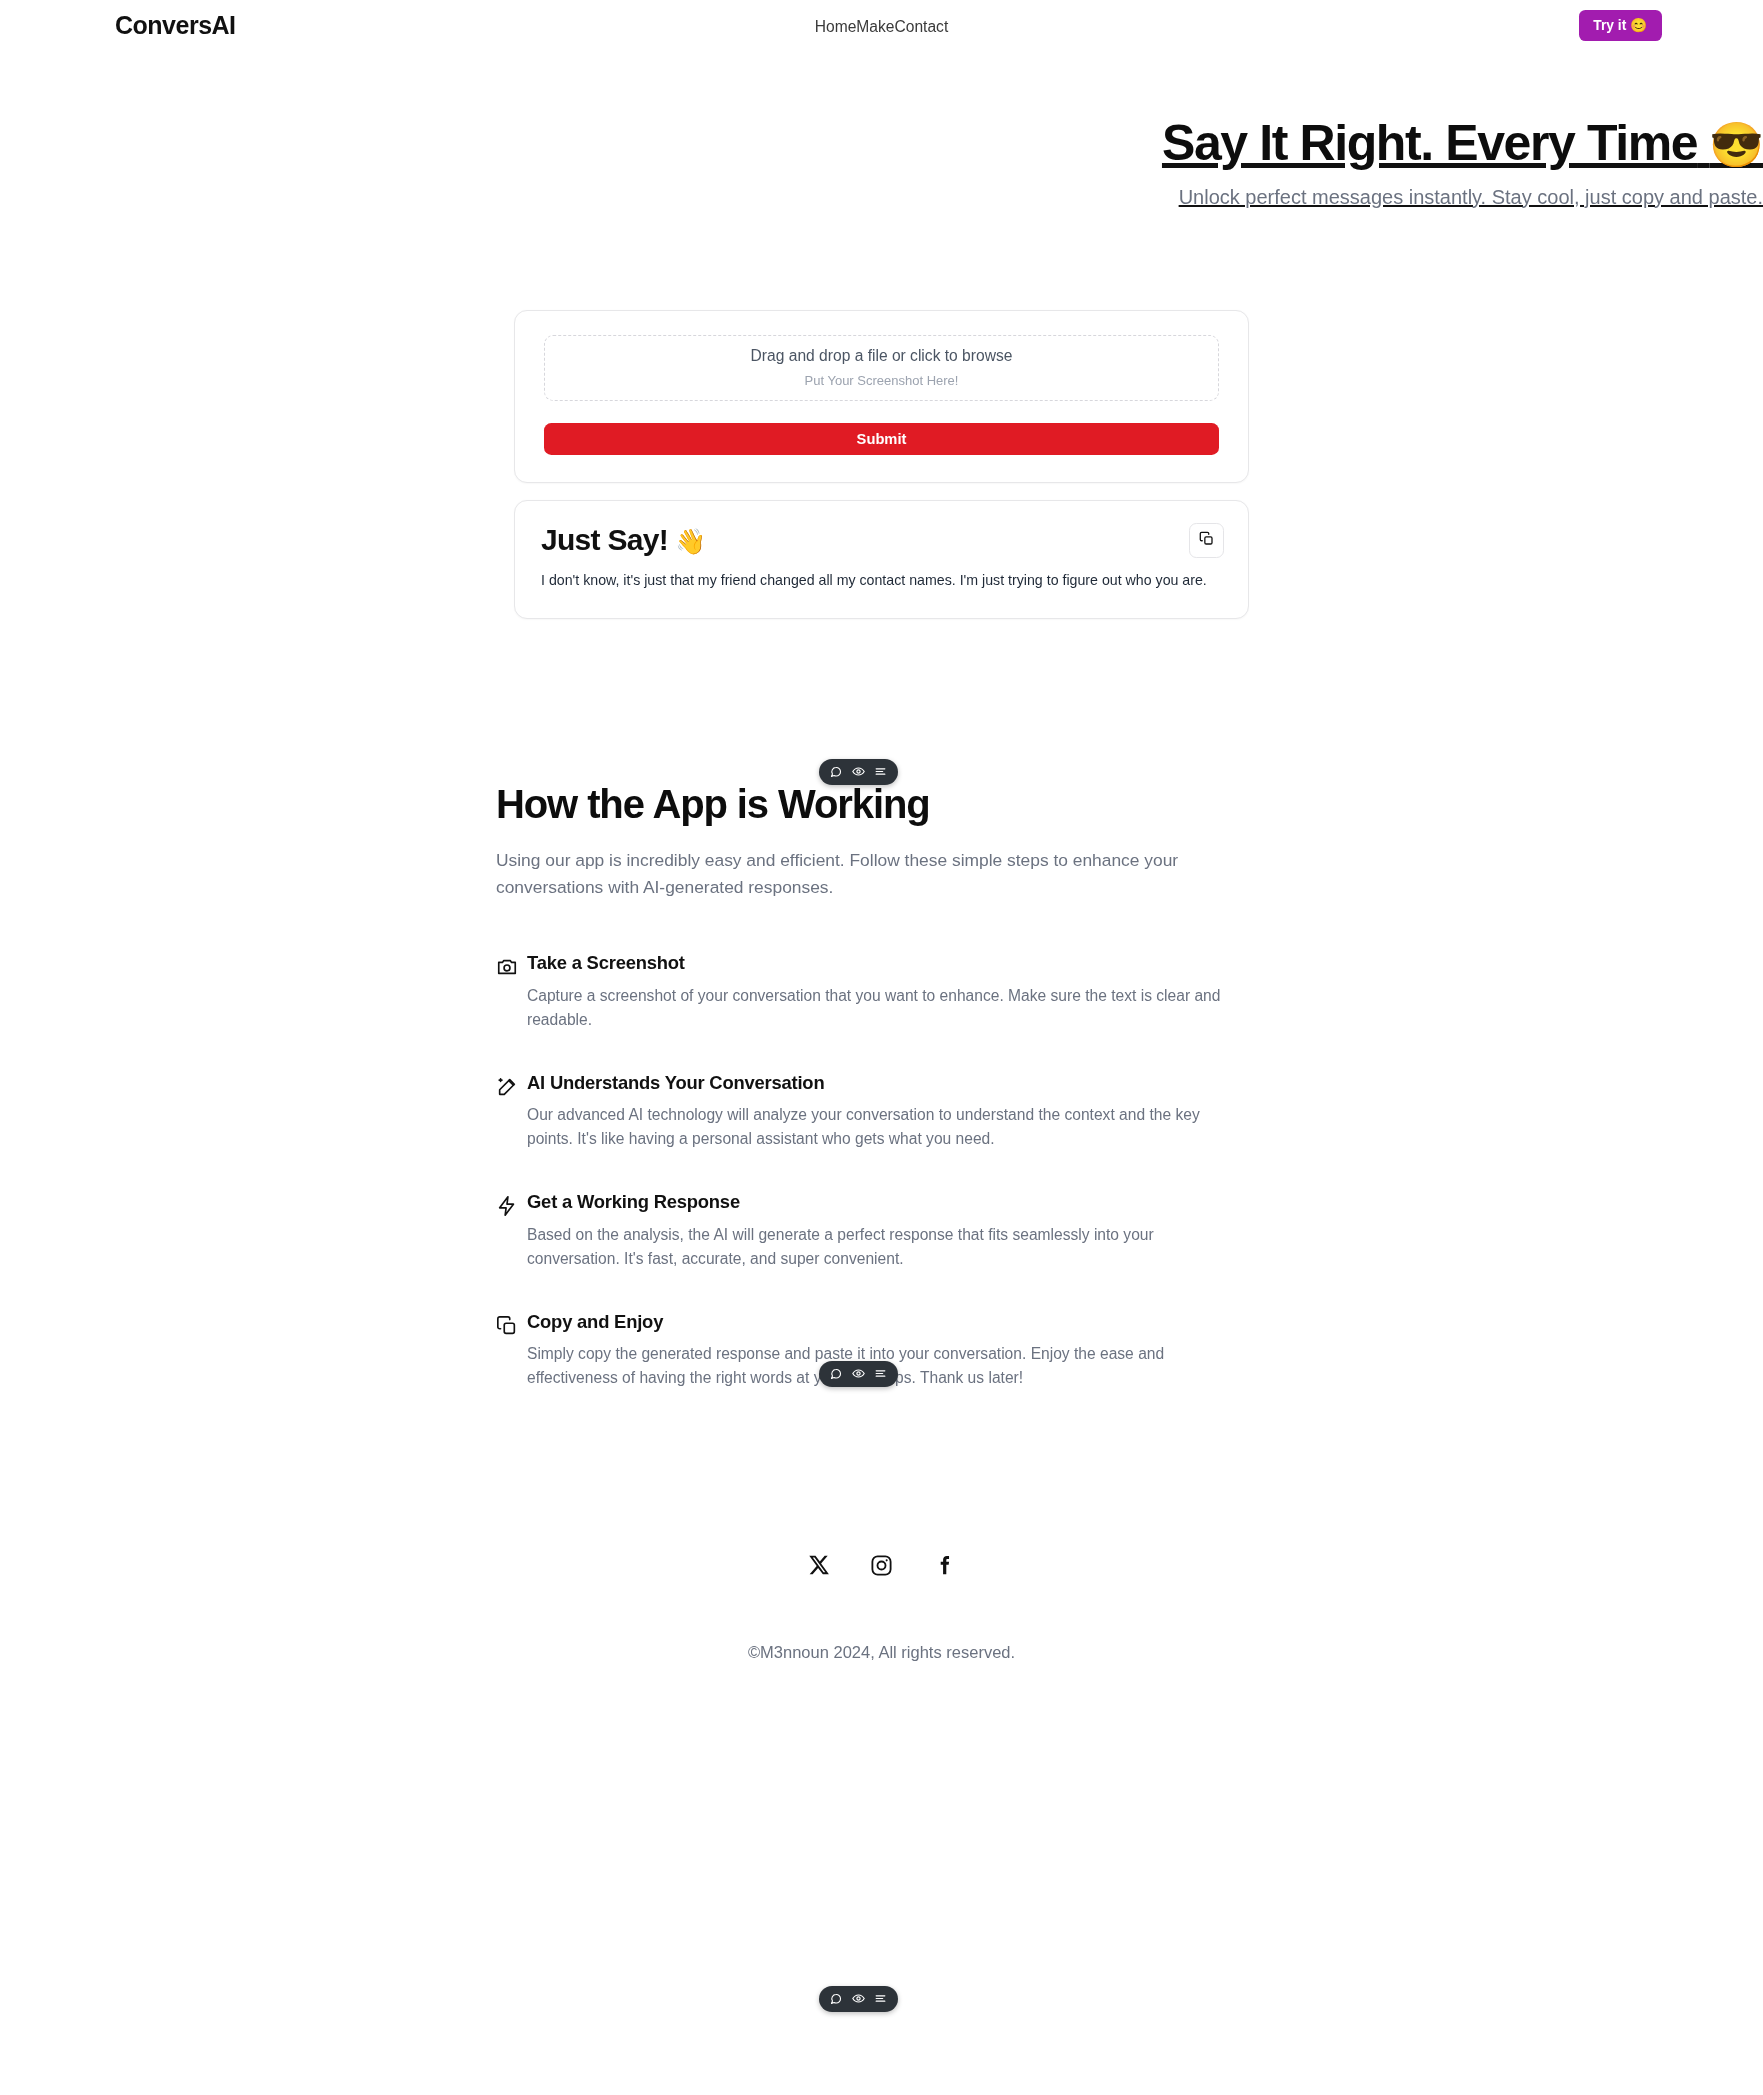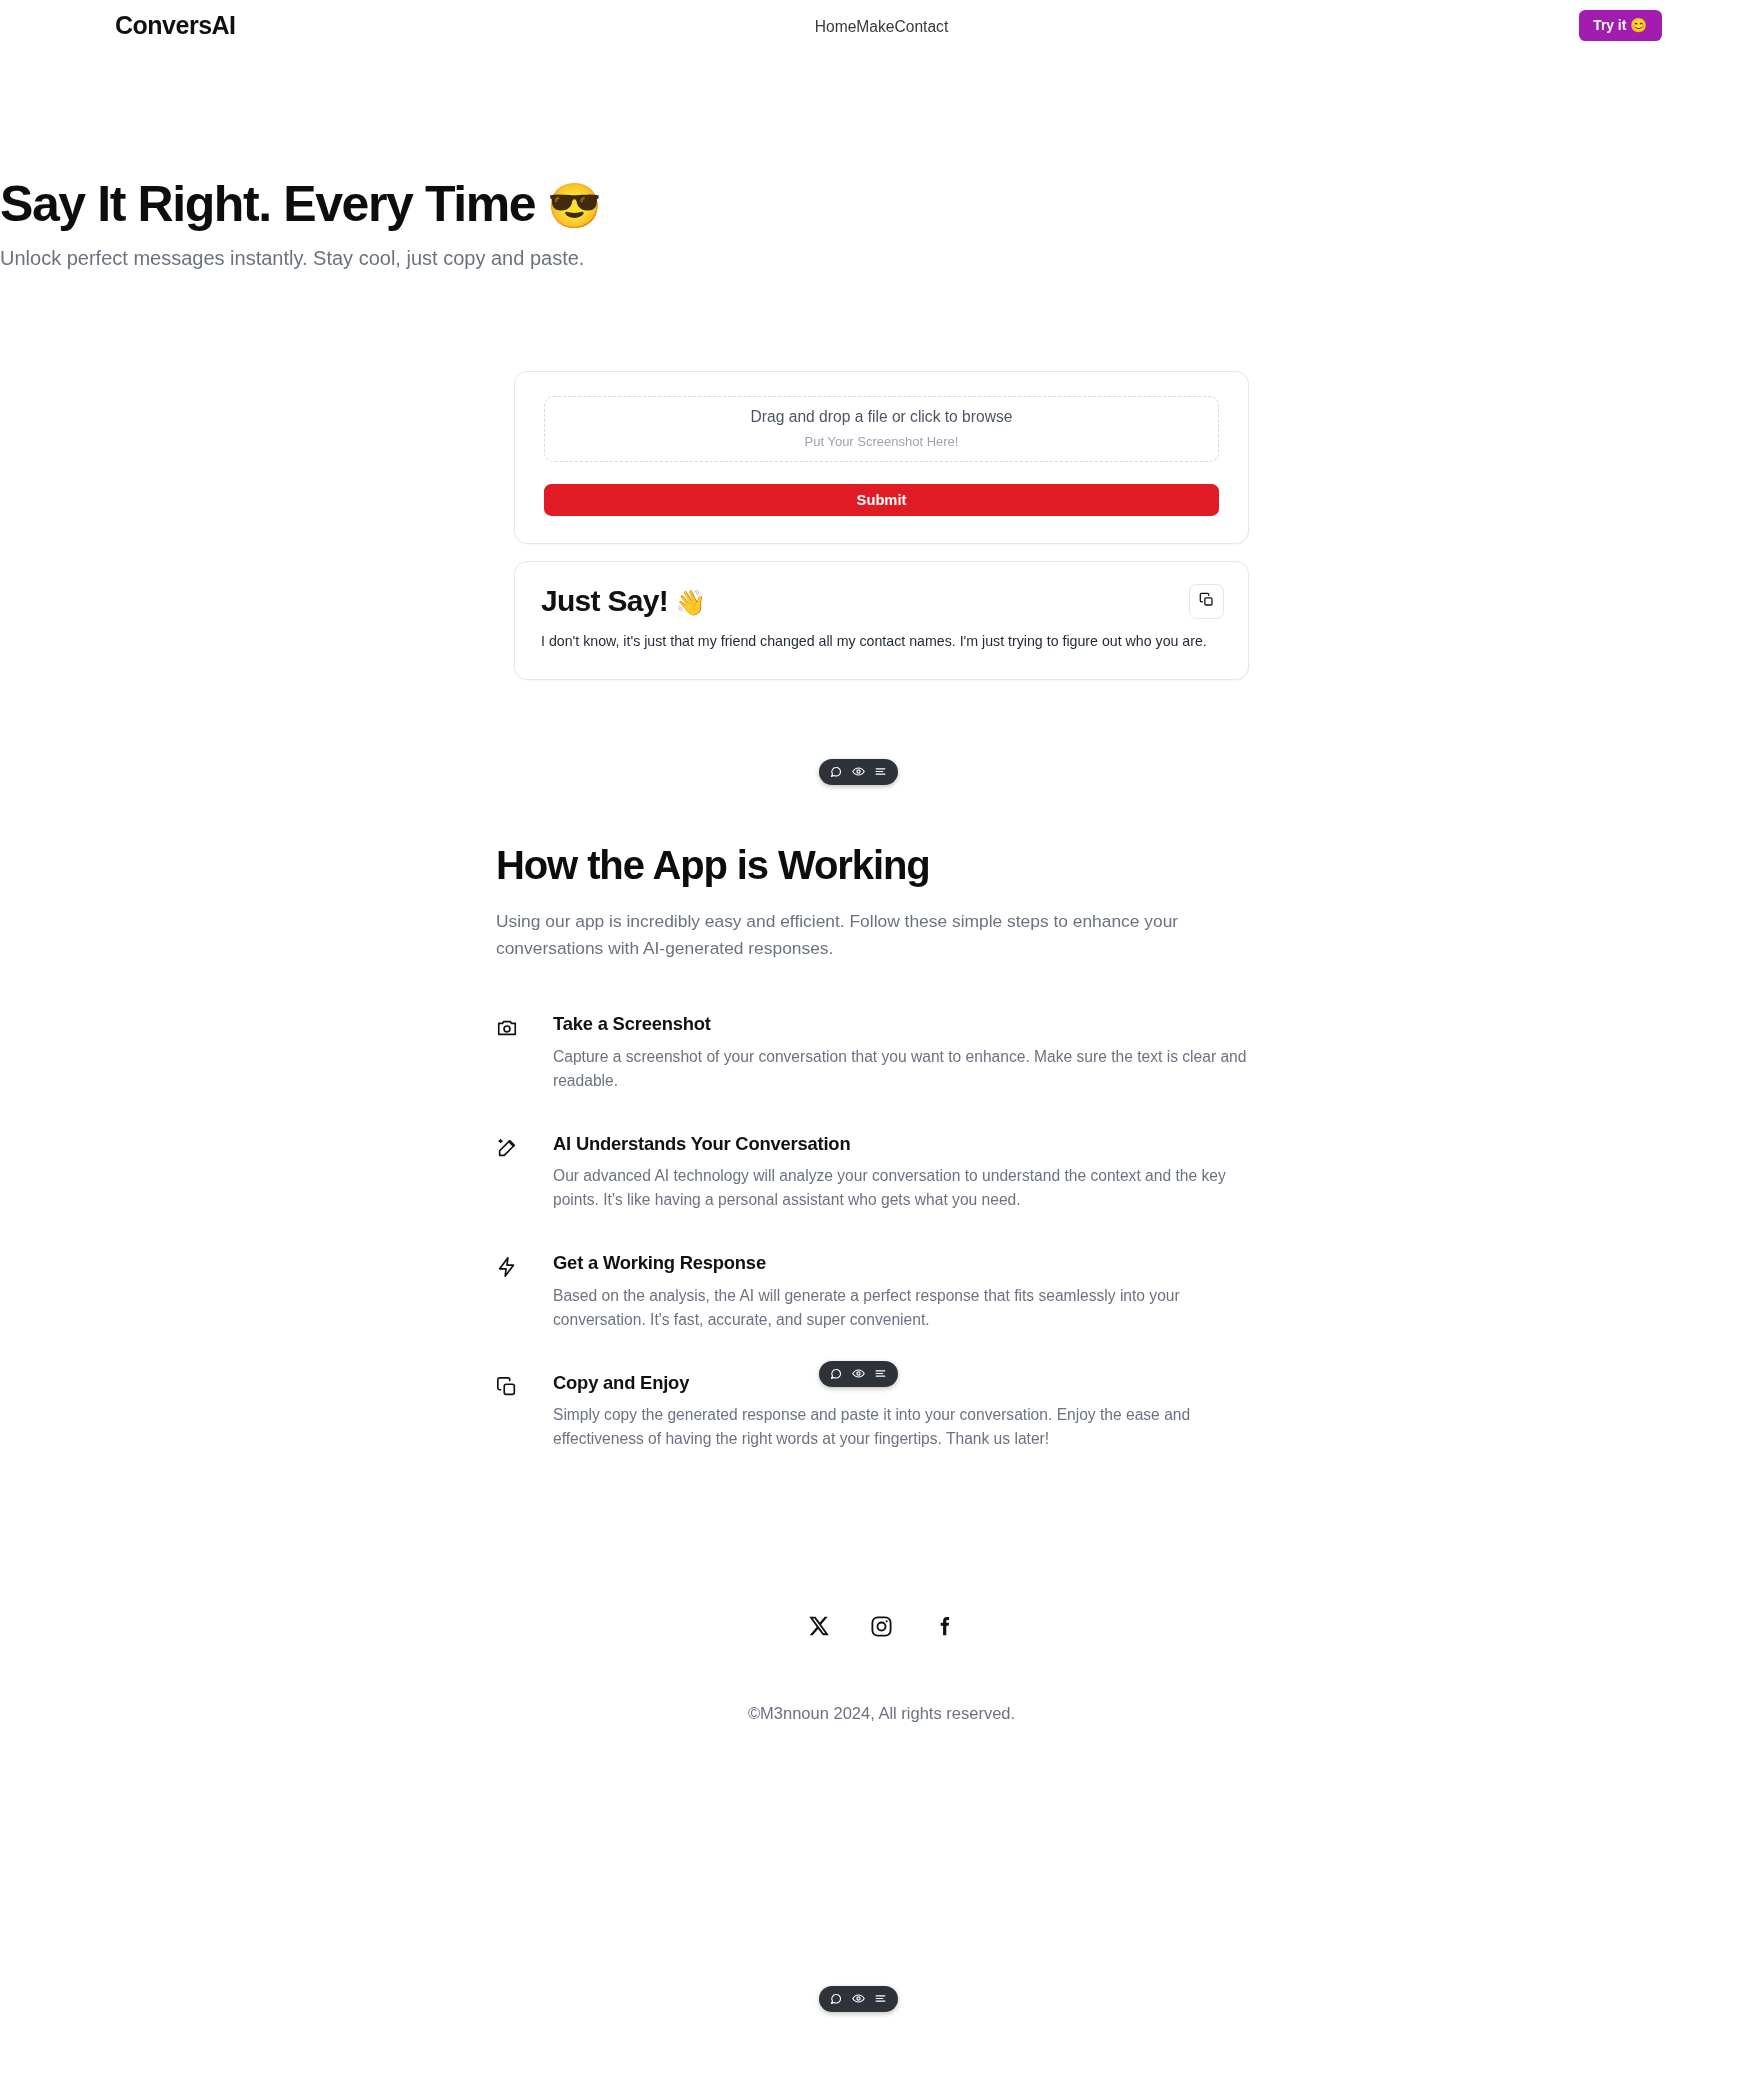"Say It Right. Every Time" .hero { margin-top: 118px -> 57px; text-align: left -> right; text-decoration: none -> underline }
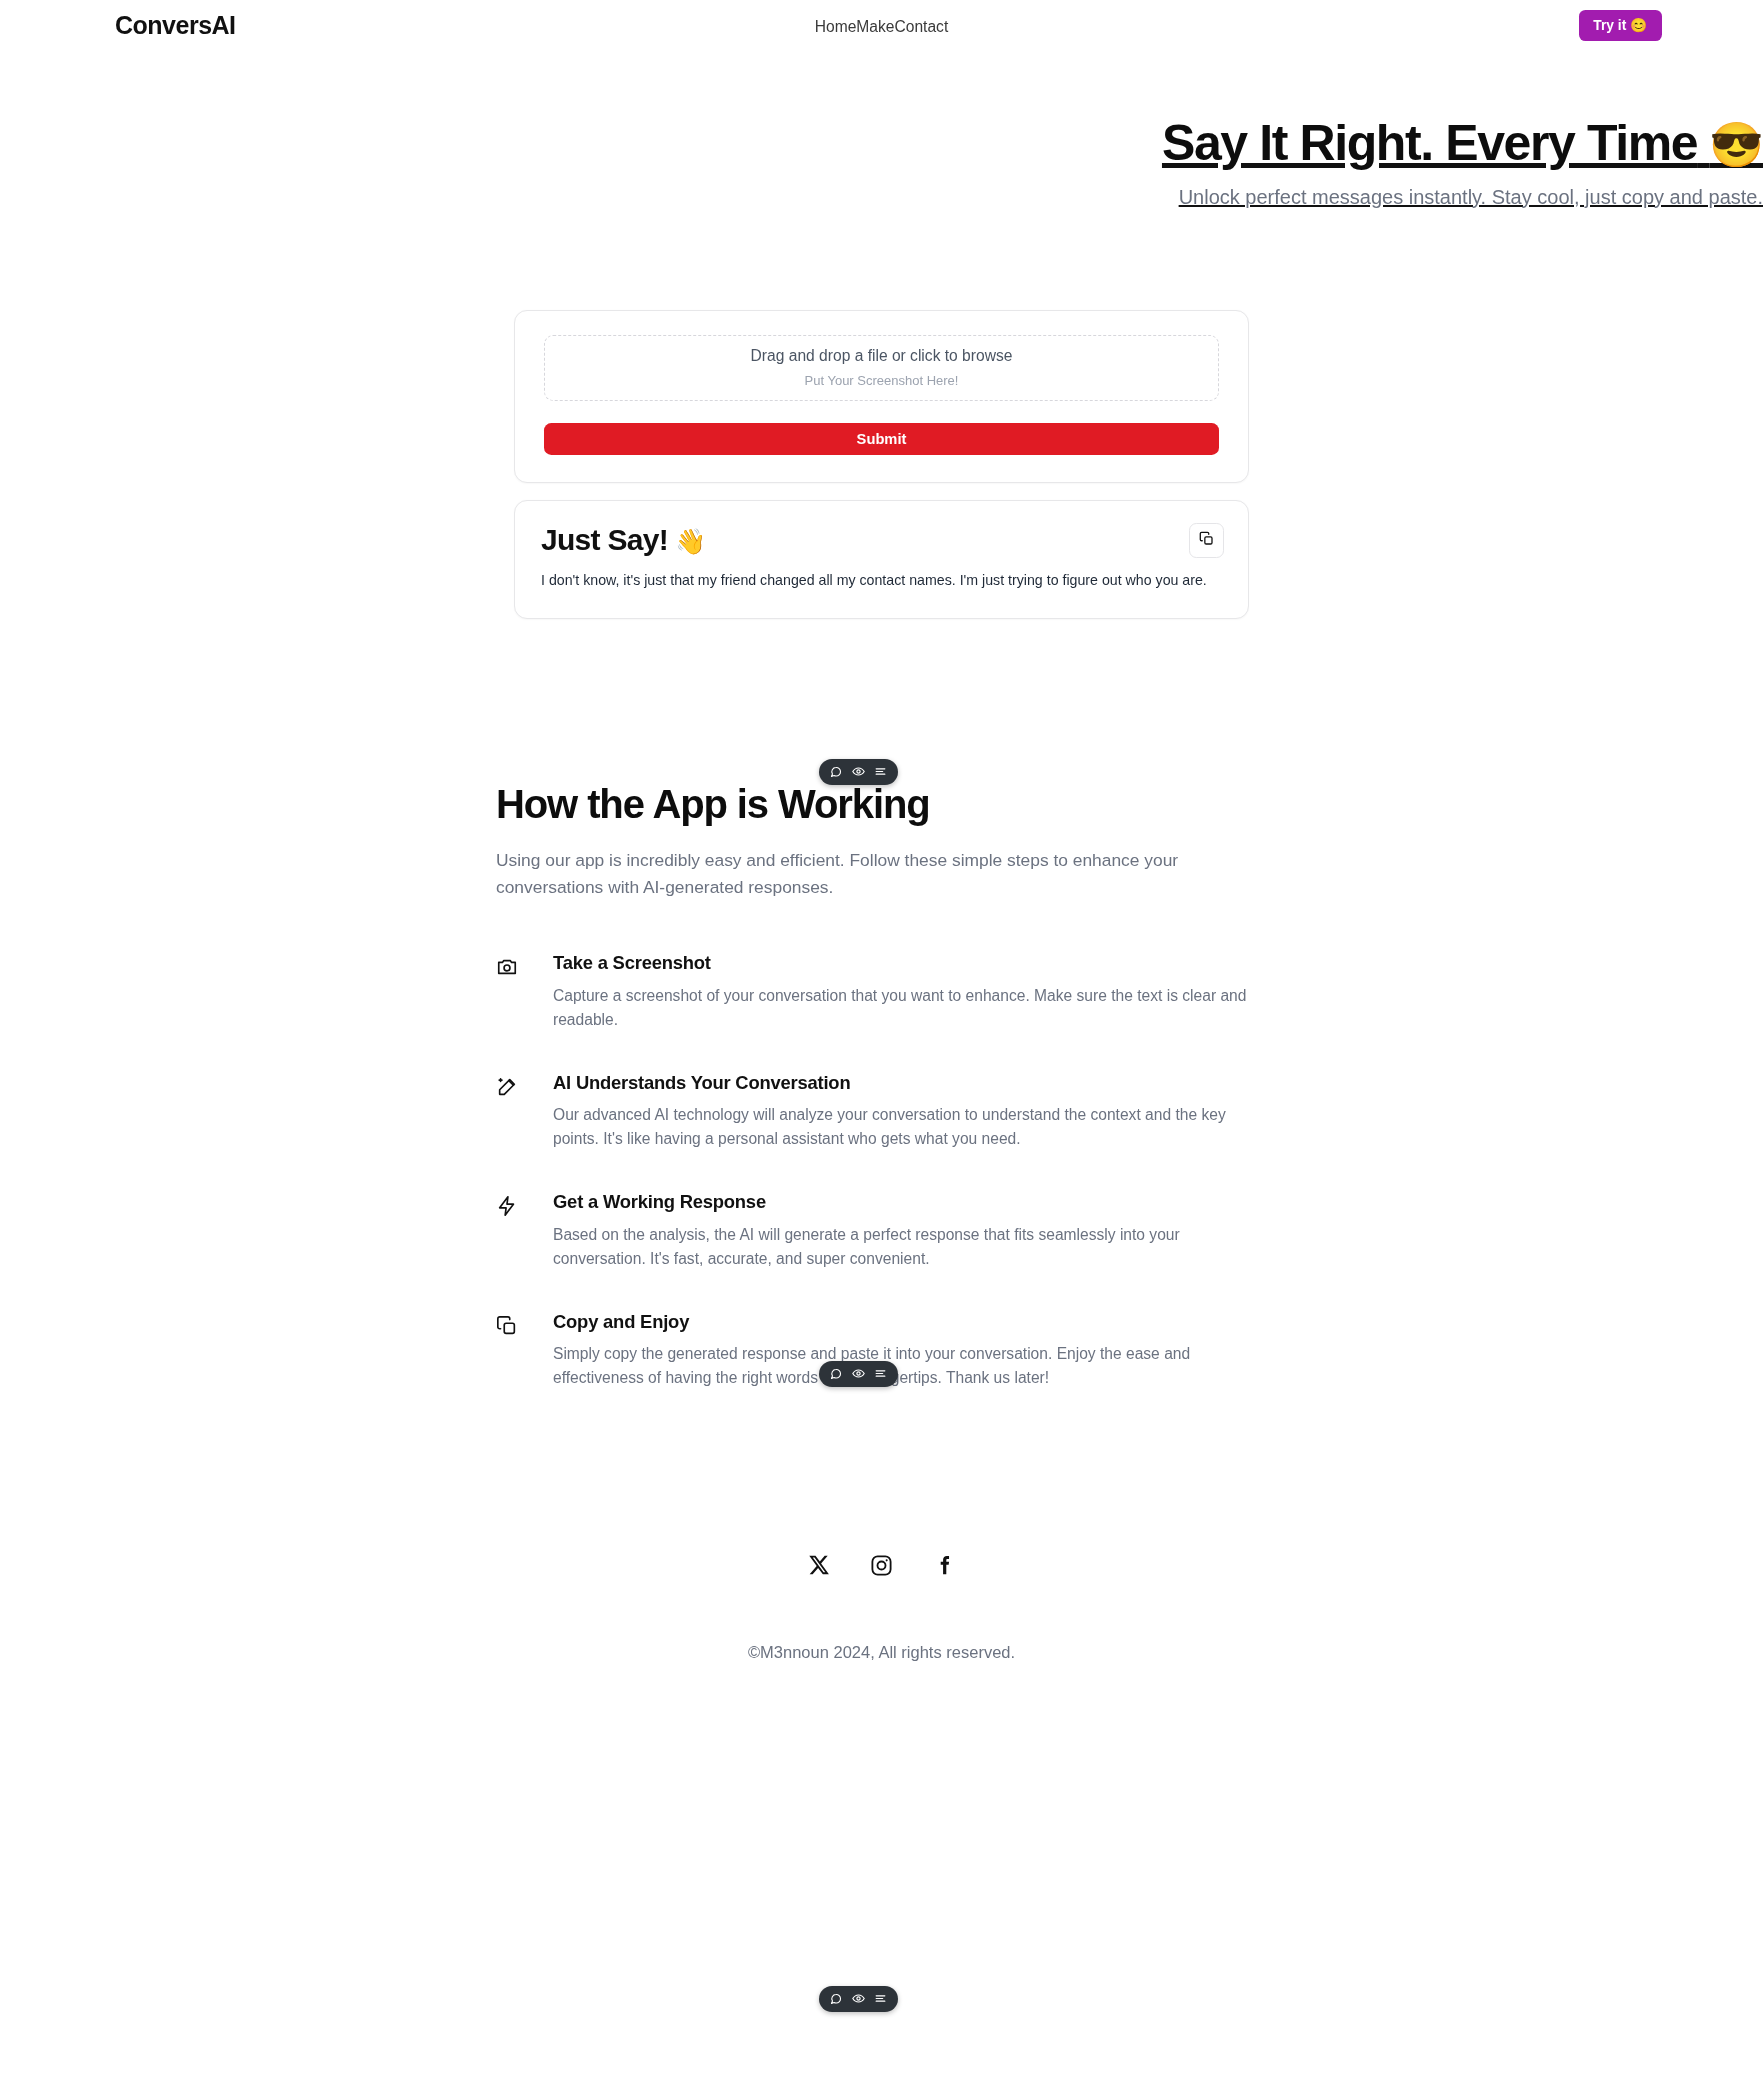"Take a Screenshot" .step { gap: 26px -> none }
